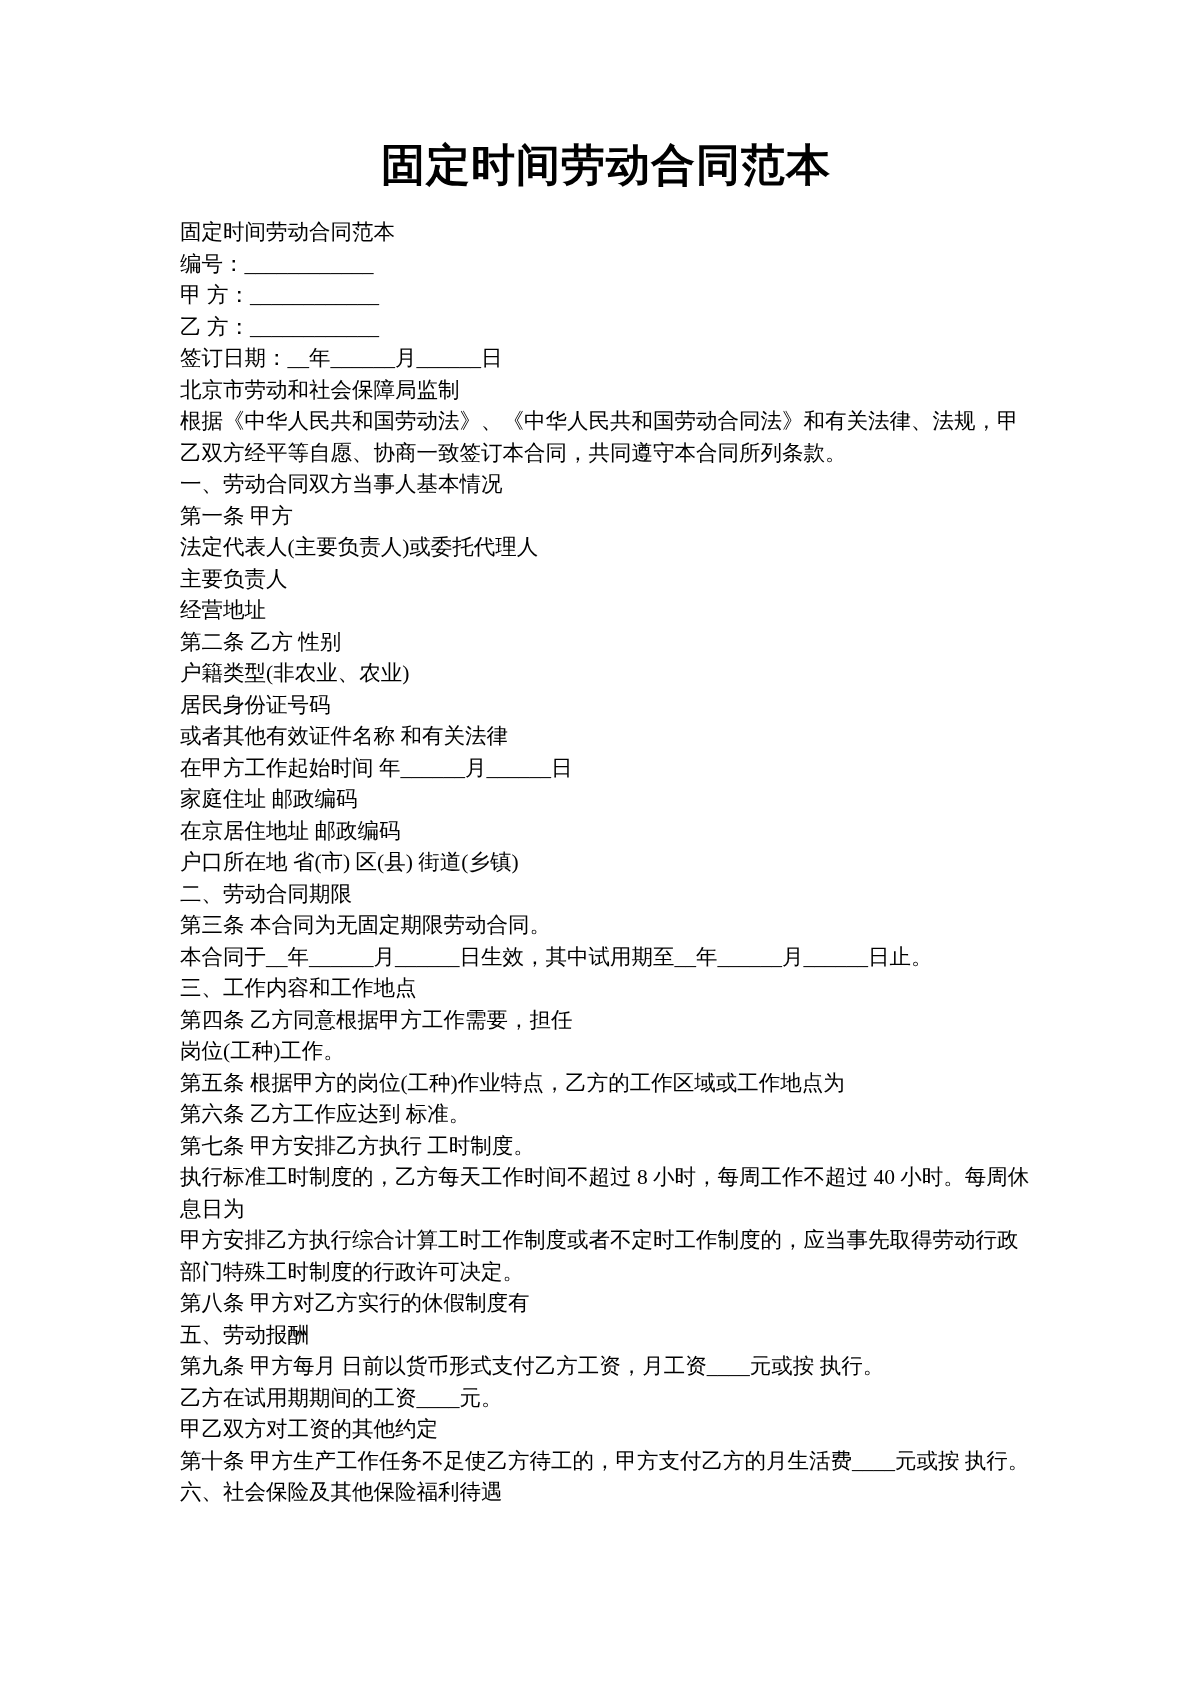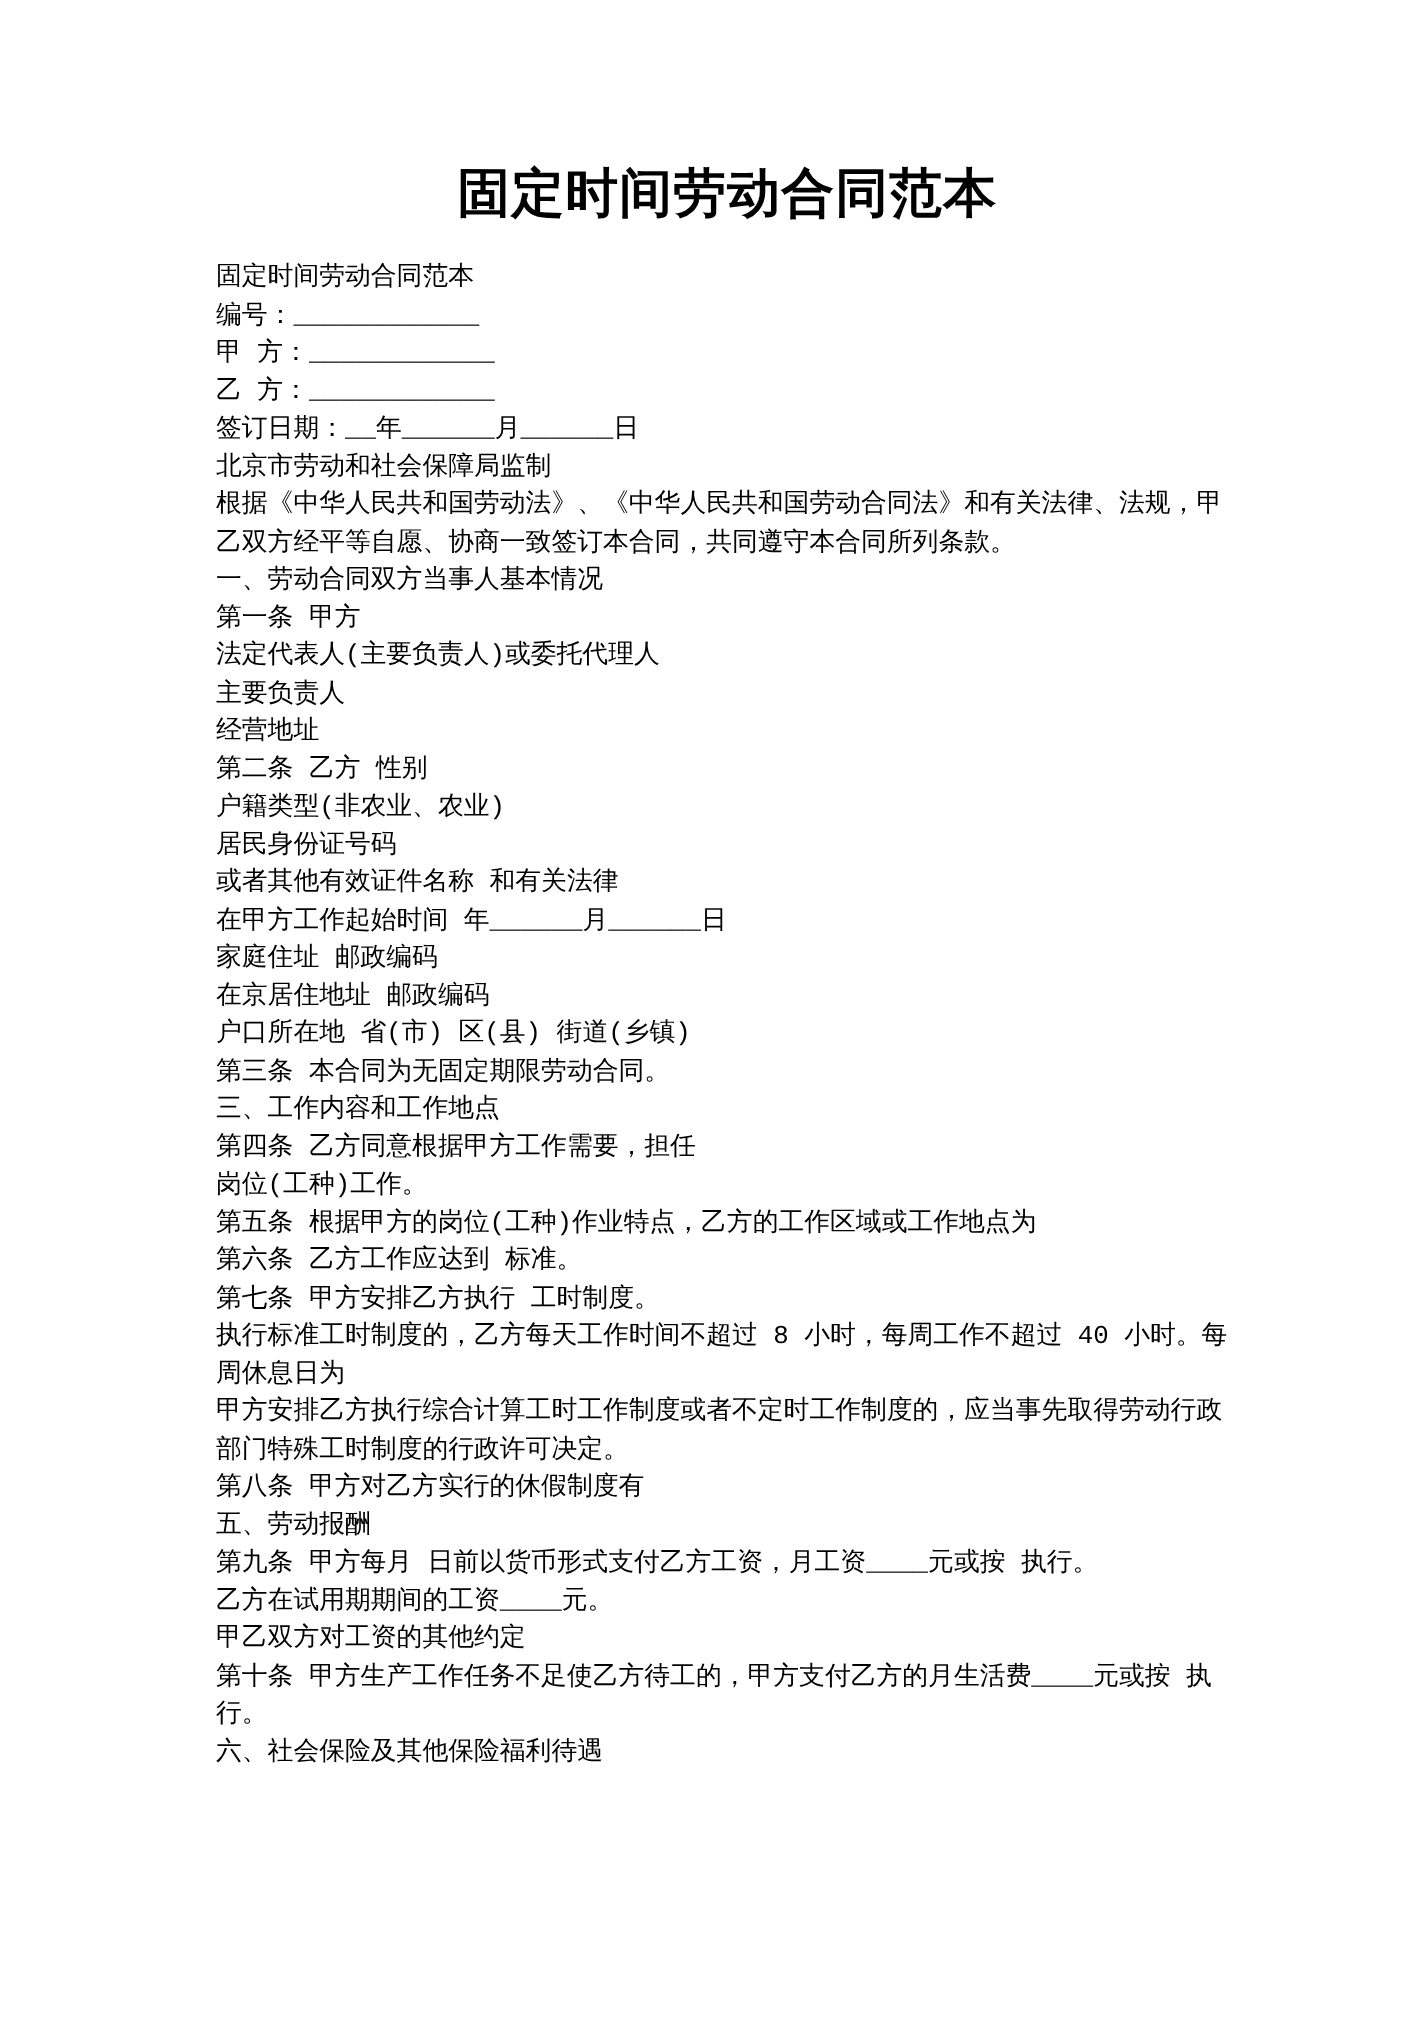"固定时间劳动合同范本" .page { font-family: Liberation Mono, monospace -> none }
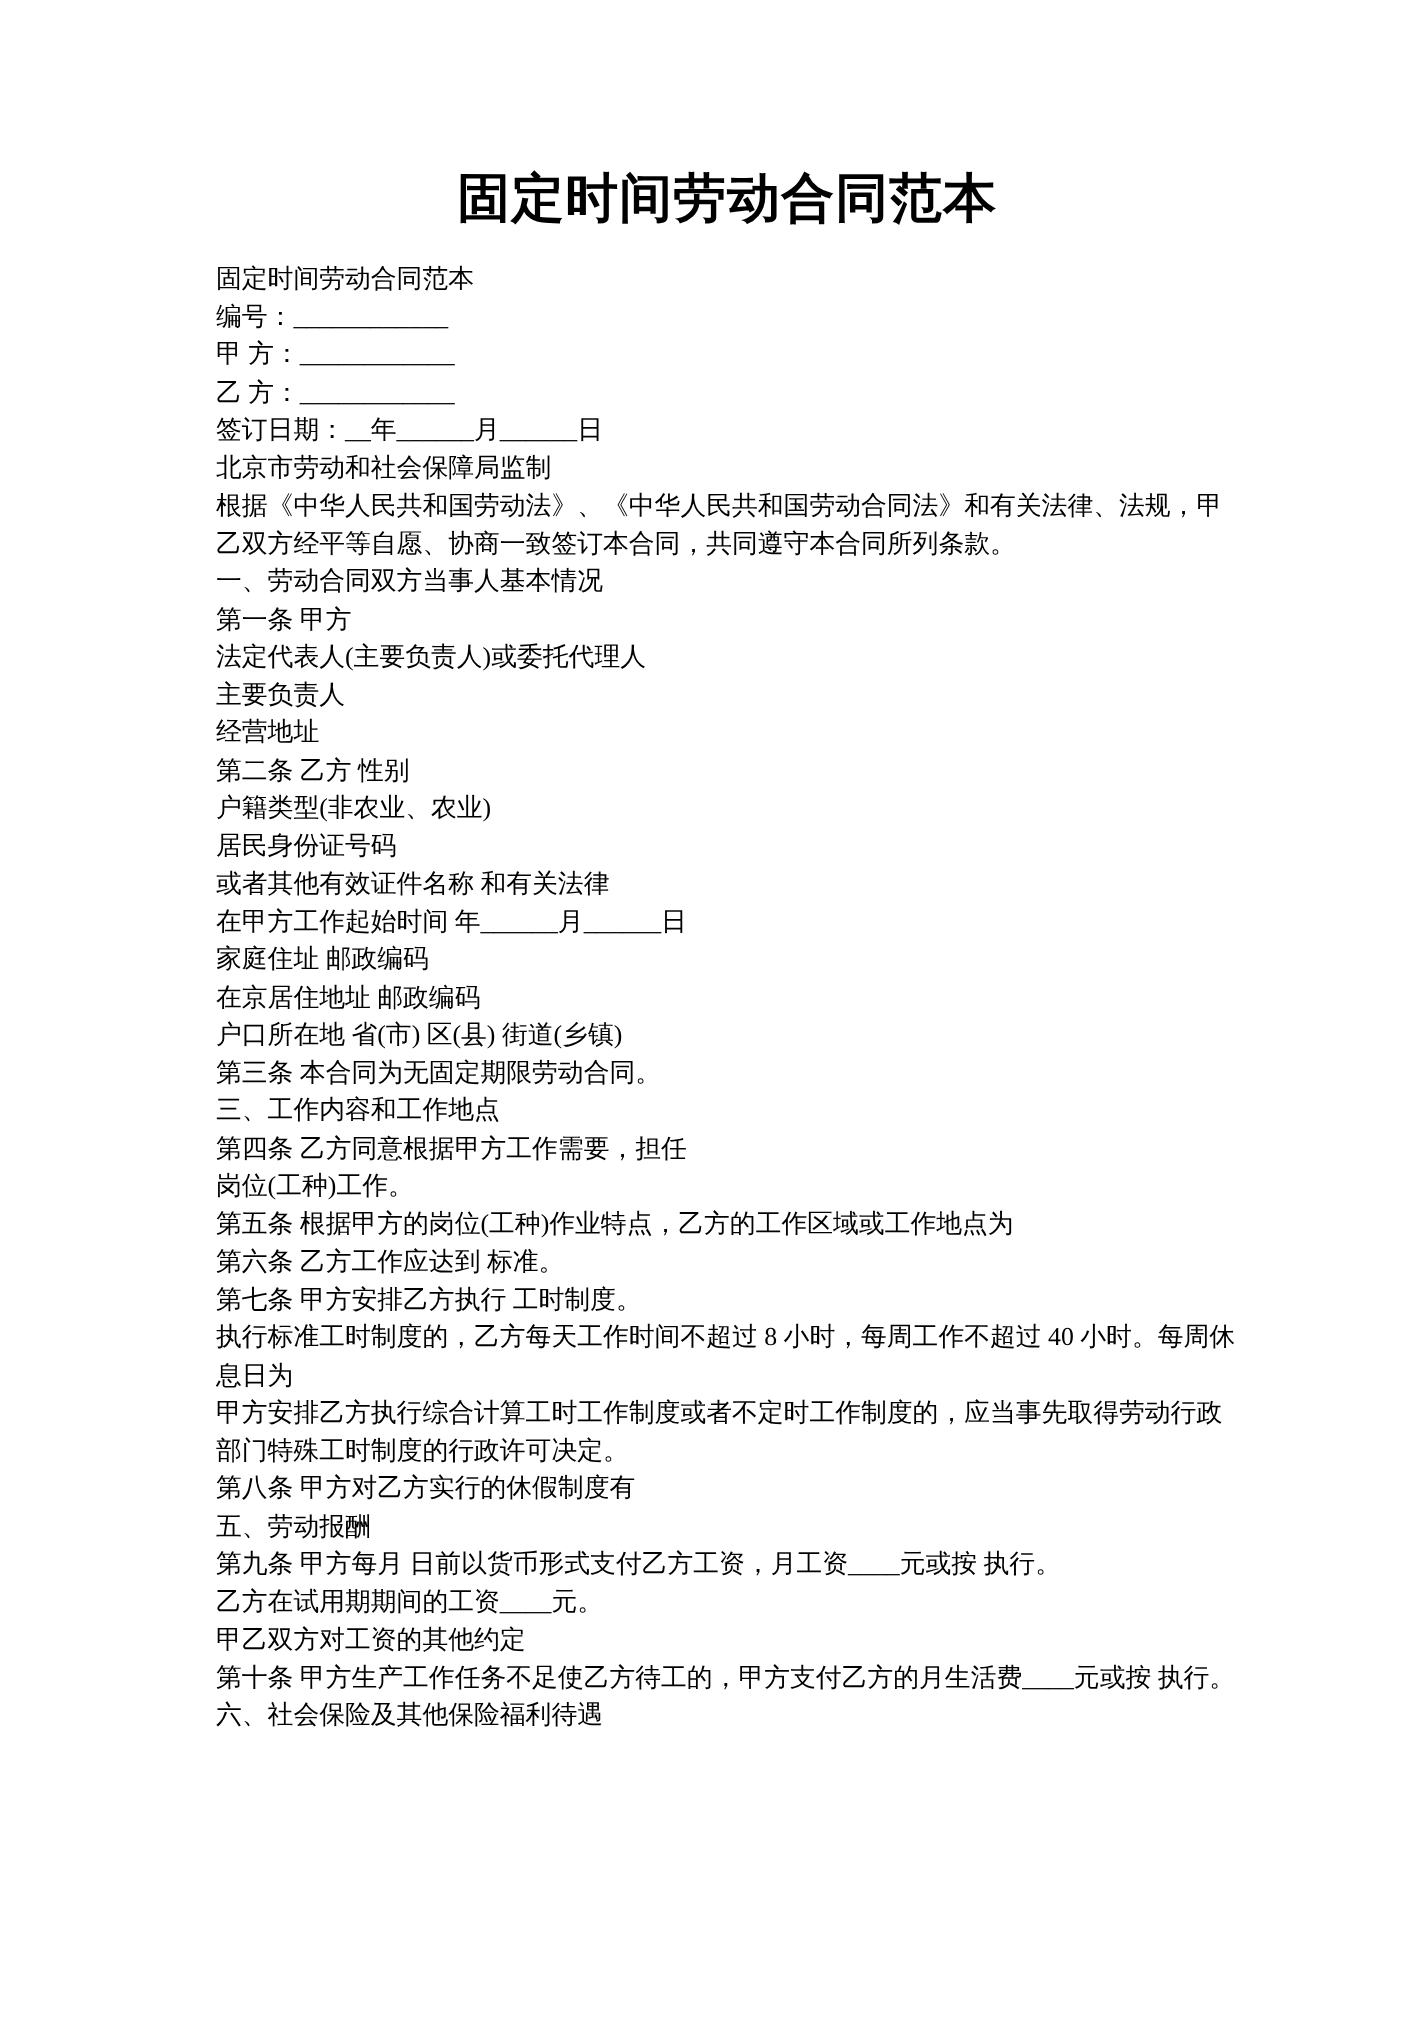"二、劳动合同期限" p { html: none -> <p>二、劳动合同期限</p> }
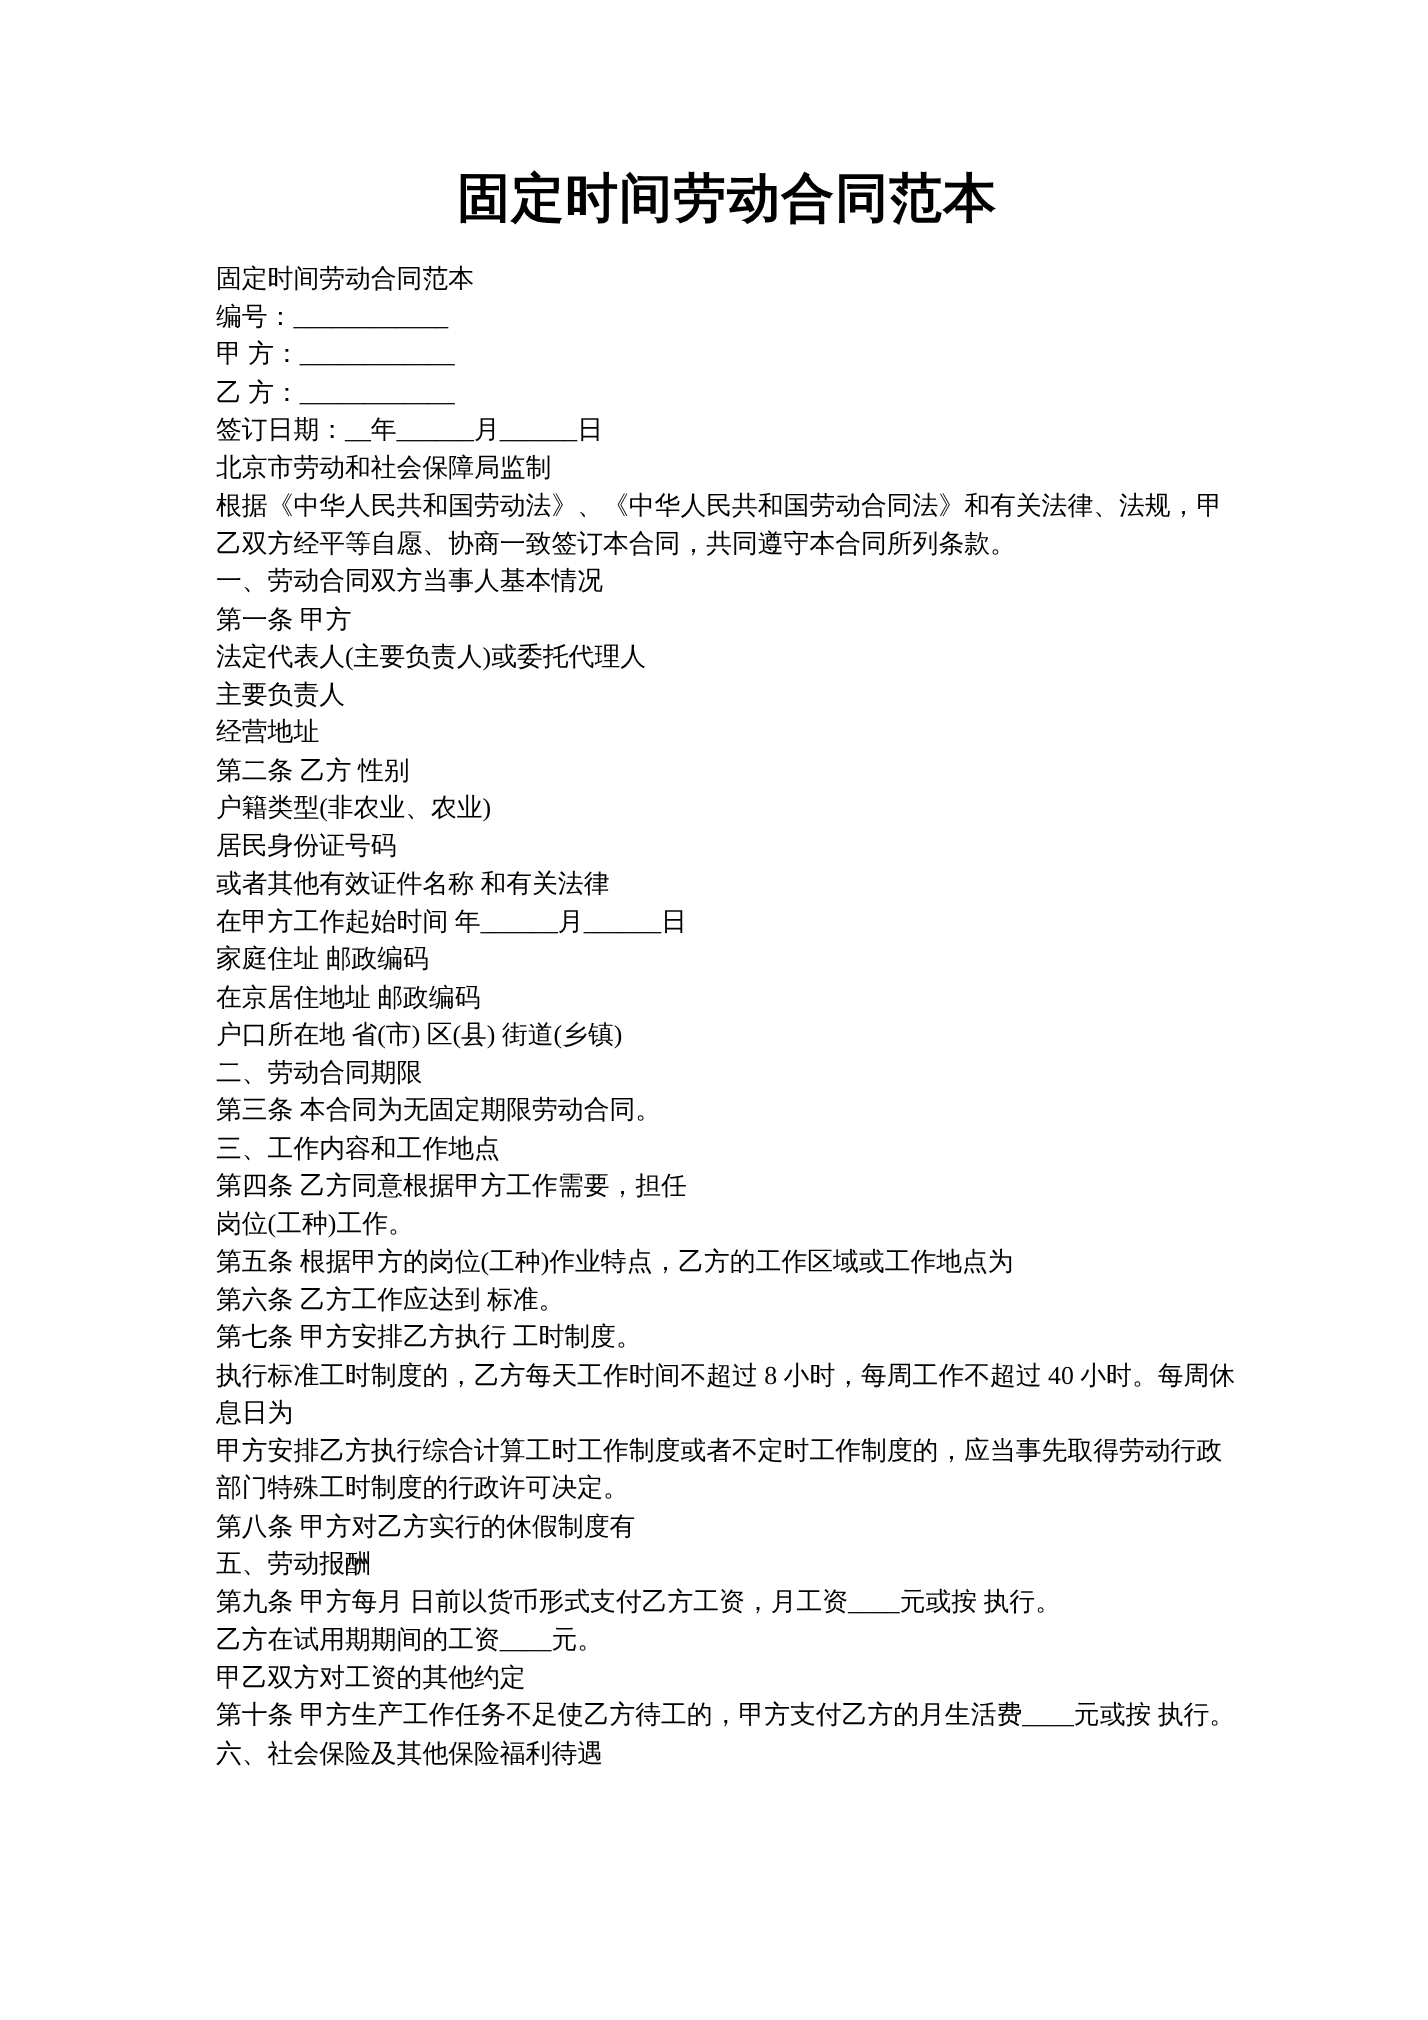"本合同于__年______月______日生效，其中试用期至__年______月" p { html: none -> <p>本合同于__年______月______日生效，其中试用期至__年______月______日止。</p> }
